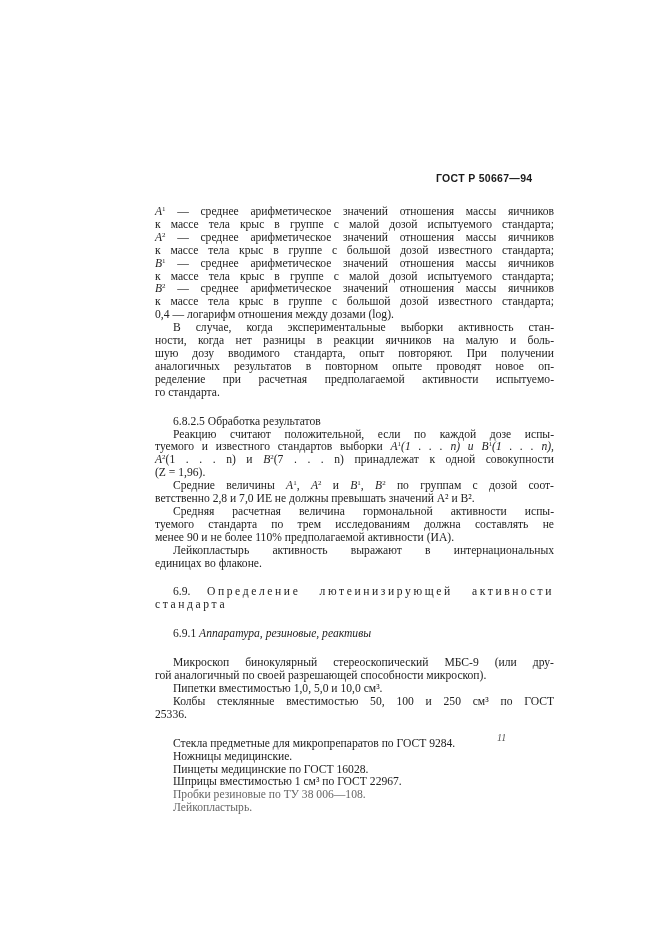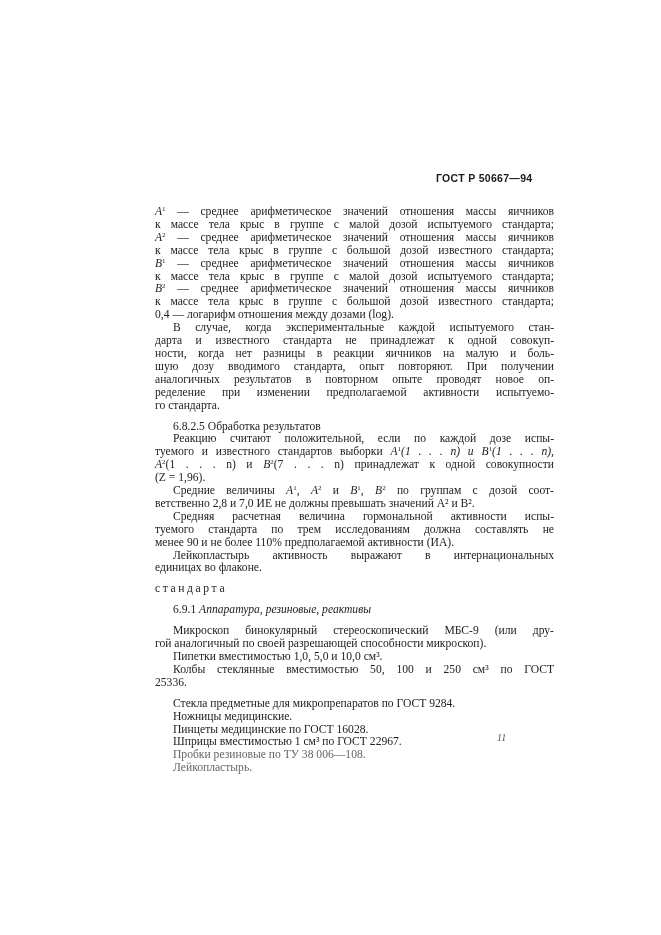"В случае, когда экспериментальные каждой" span.ln { text: каждой испытуемого -> выборки активность }
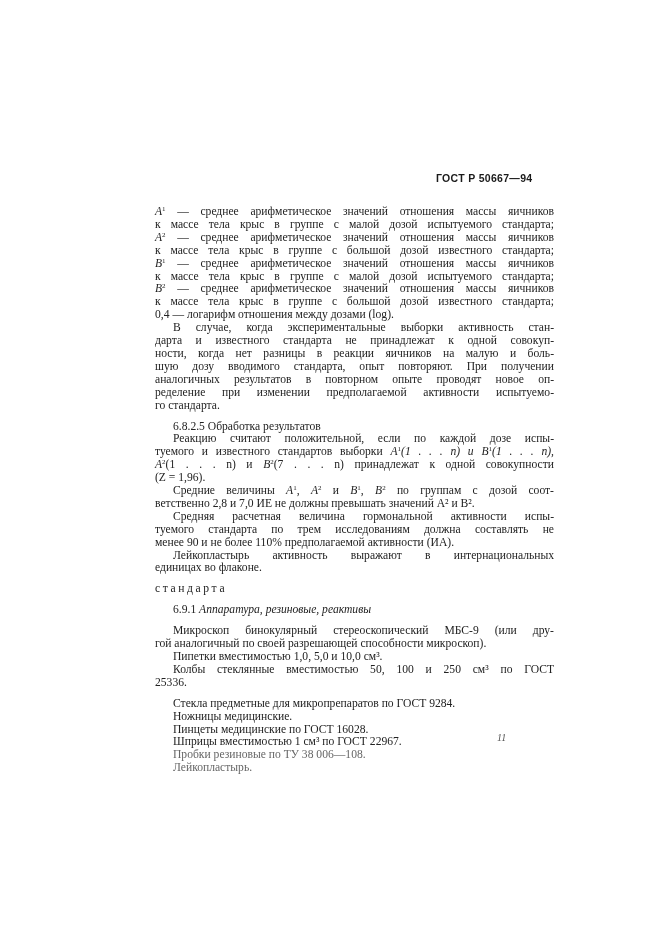"дарта и известного стандарта не" span.ln { html: <span>дарта и известного стандарта не принадлежат к одной совокуп-</span> -> none }
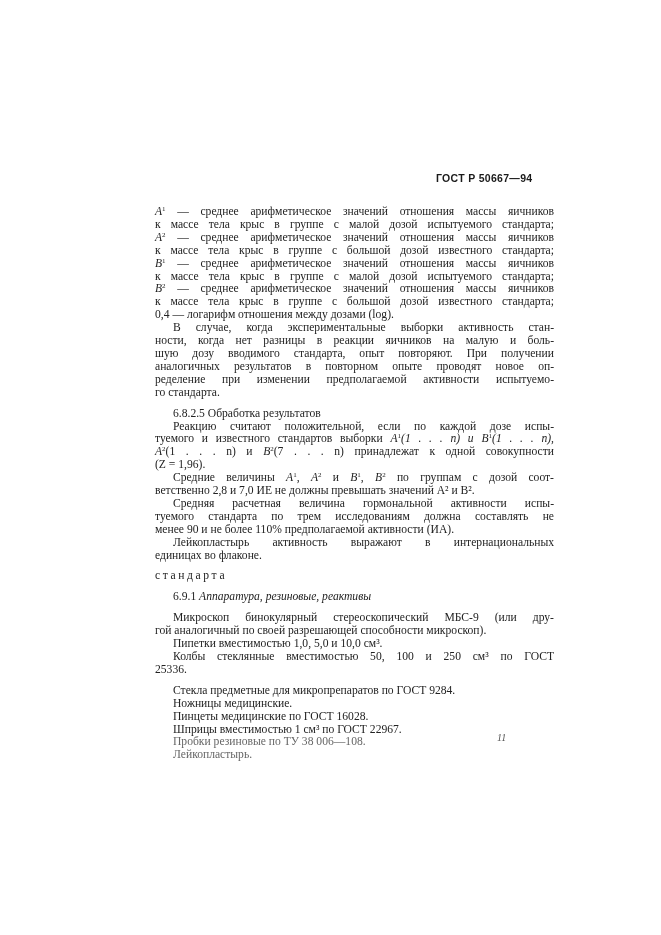"ределение при изменении предполагаемой" span.ln { text: изменении -> расчетная }
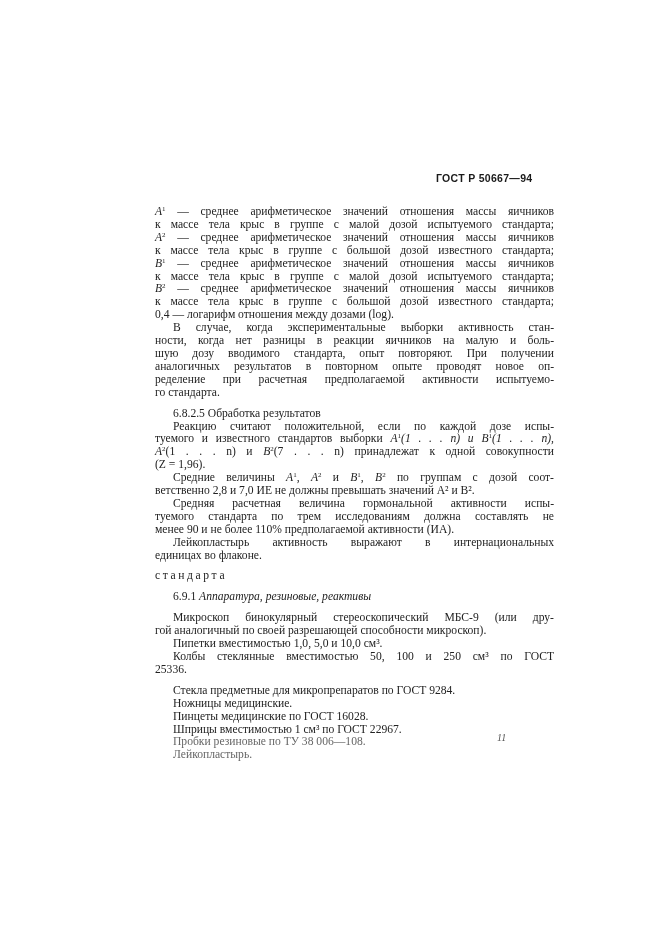"6.8.2.5 Обработка результатов" .gap-s { margin-top: 8px -> 16px }
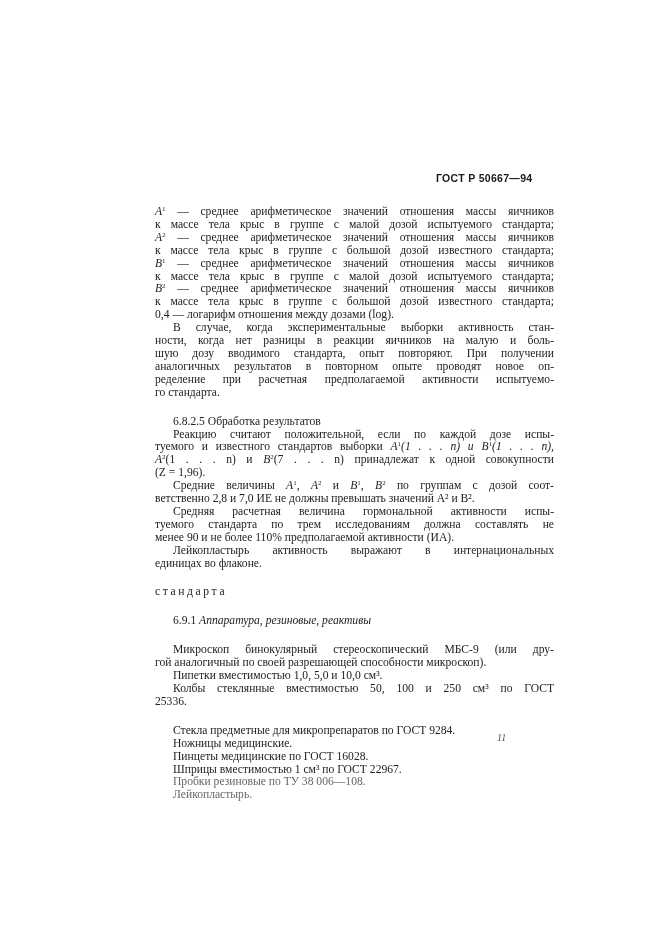"6.9. Определение лютеинизирующей" span.ln { html: none -> <span><span>6.9.</span> <span>Определение лютеинизирующей активности</span></span> }
